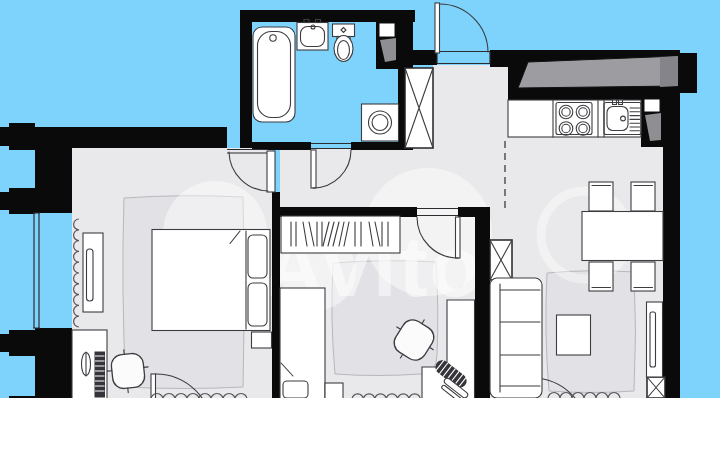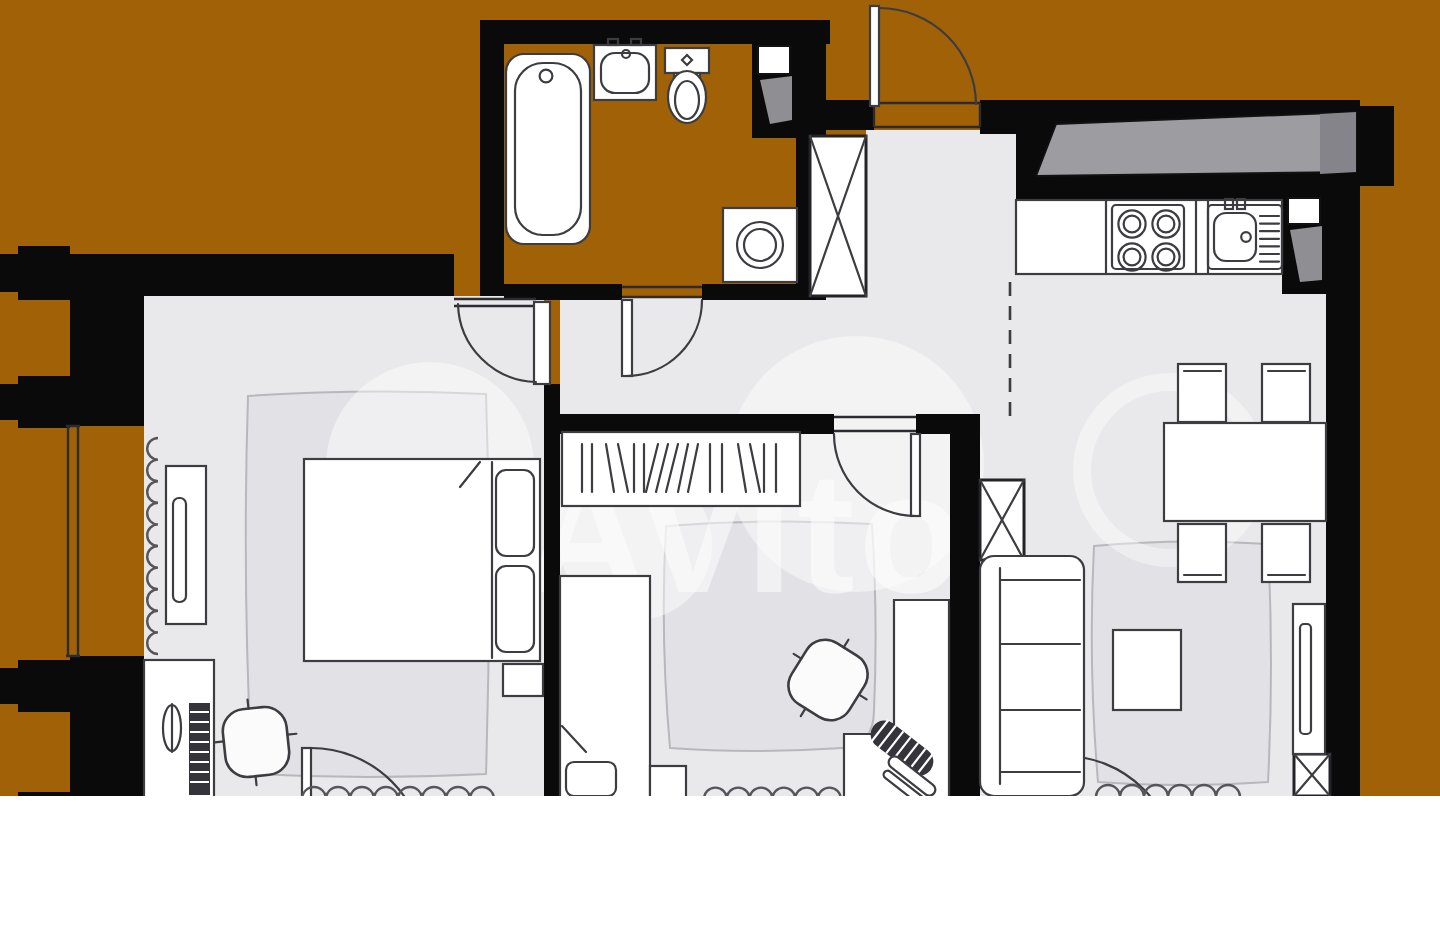"Avito" .canvas { background: #a16207 -> #7dd3fc }
